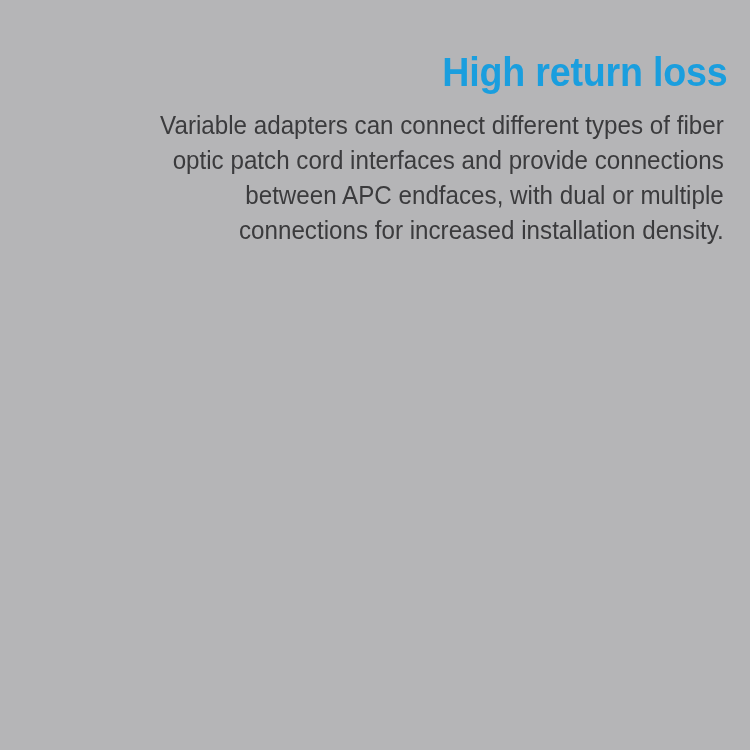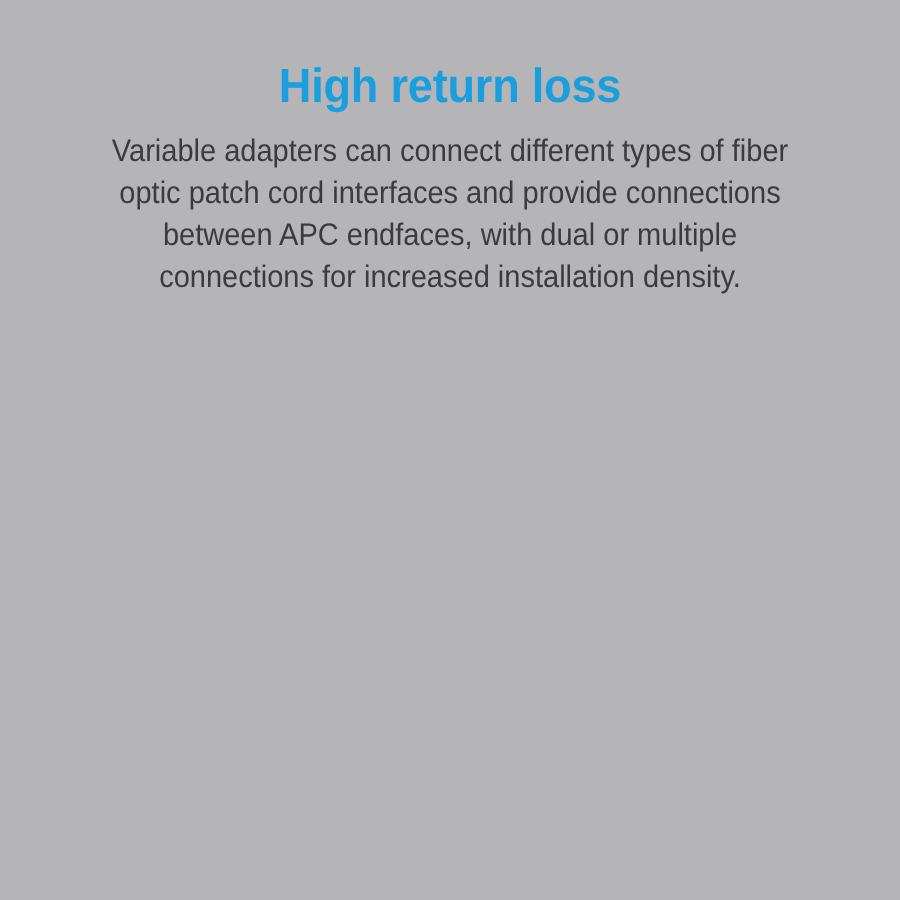"High return loss" .text-block { text-align: center -> right }
